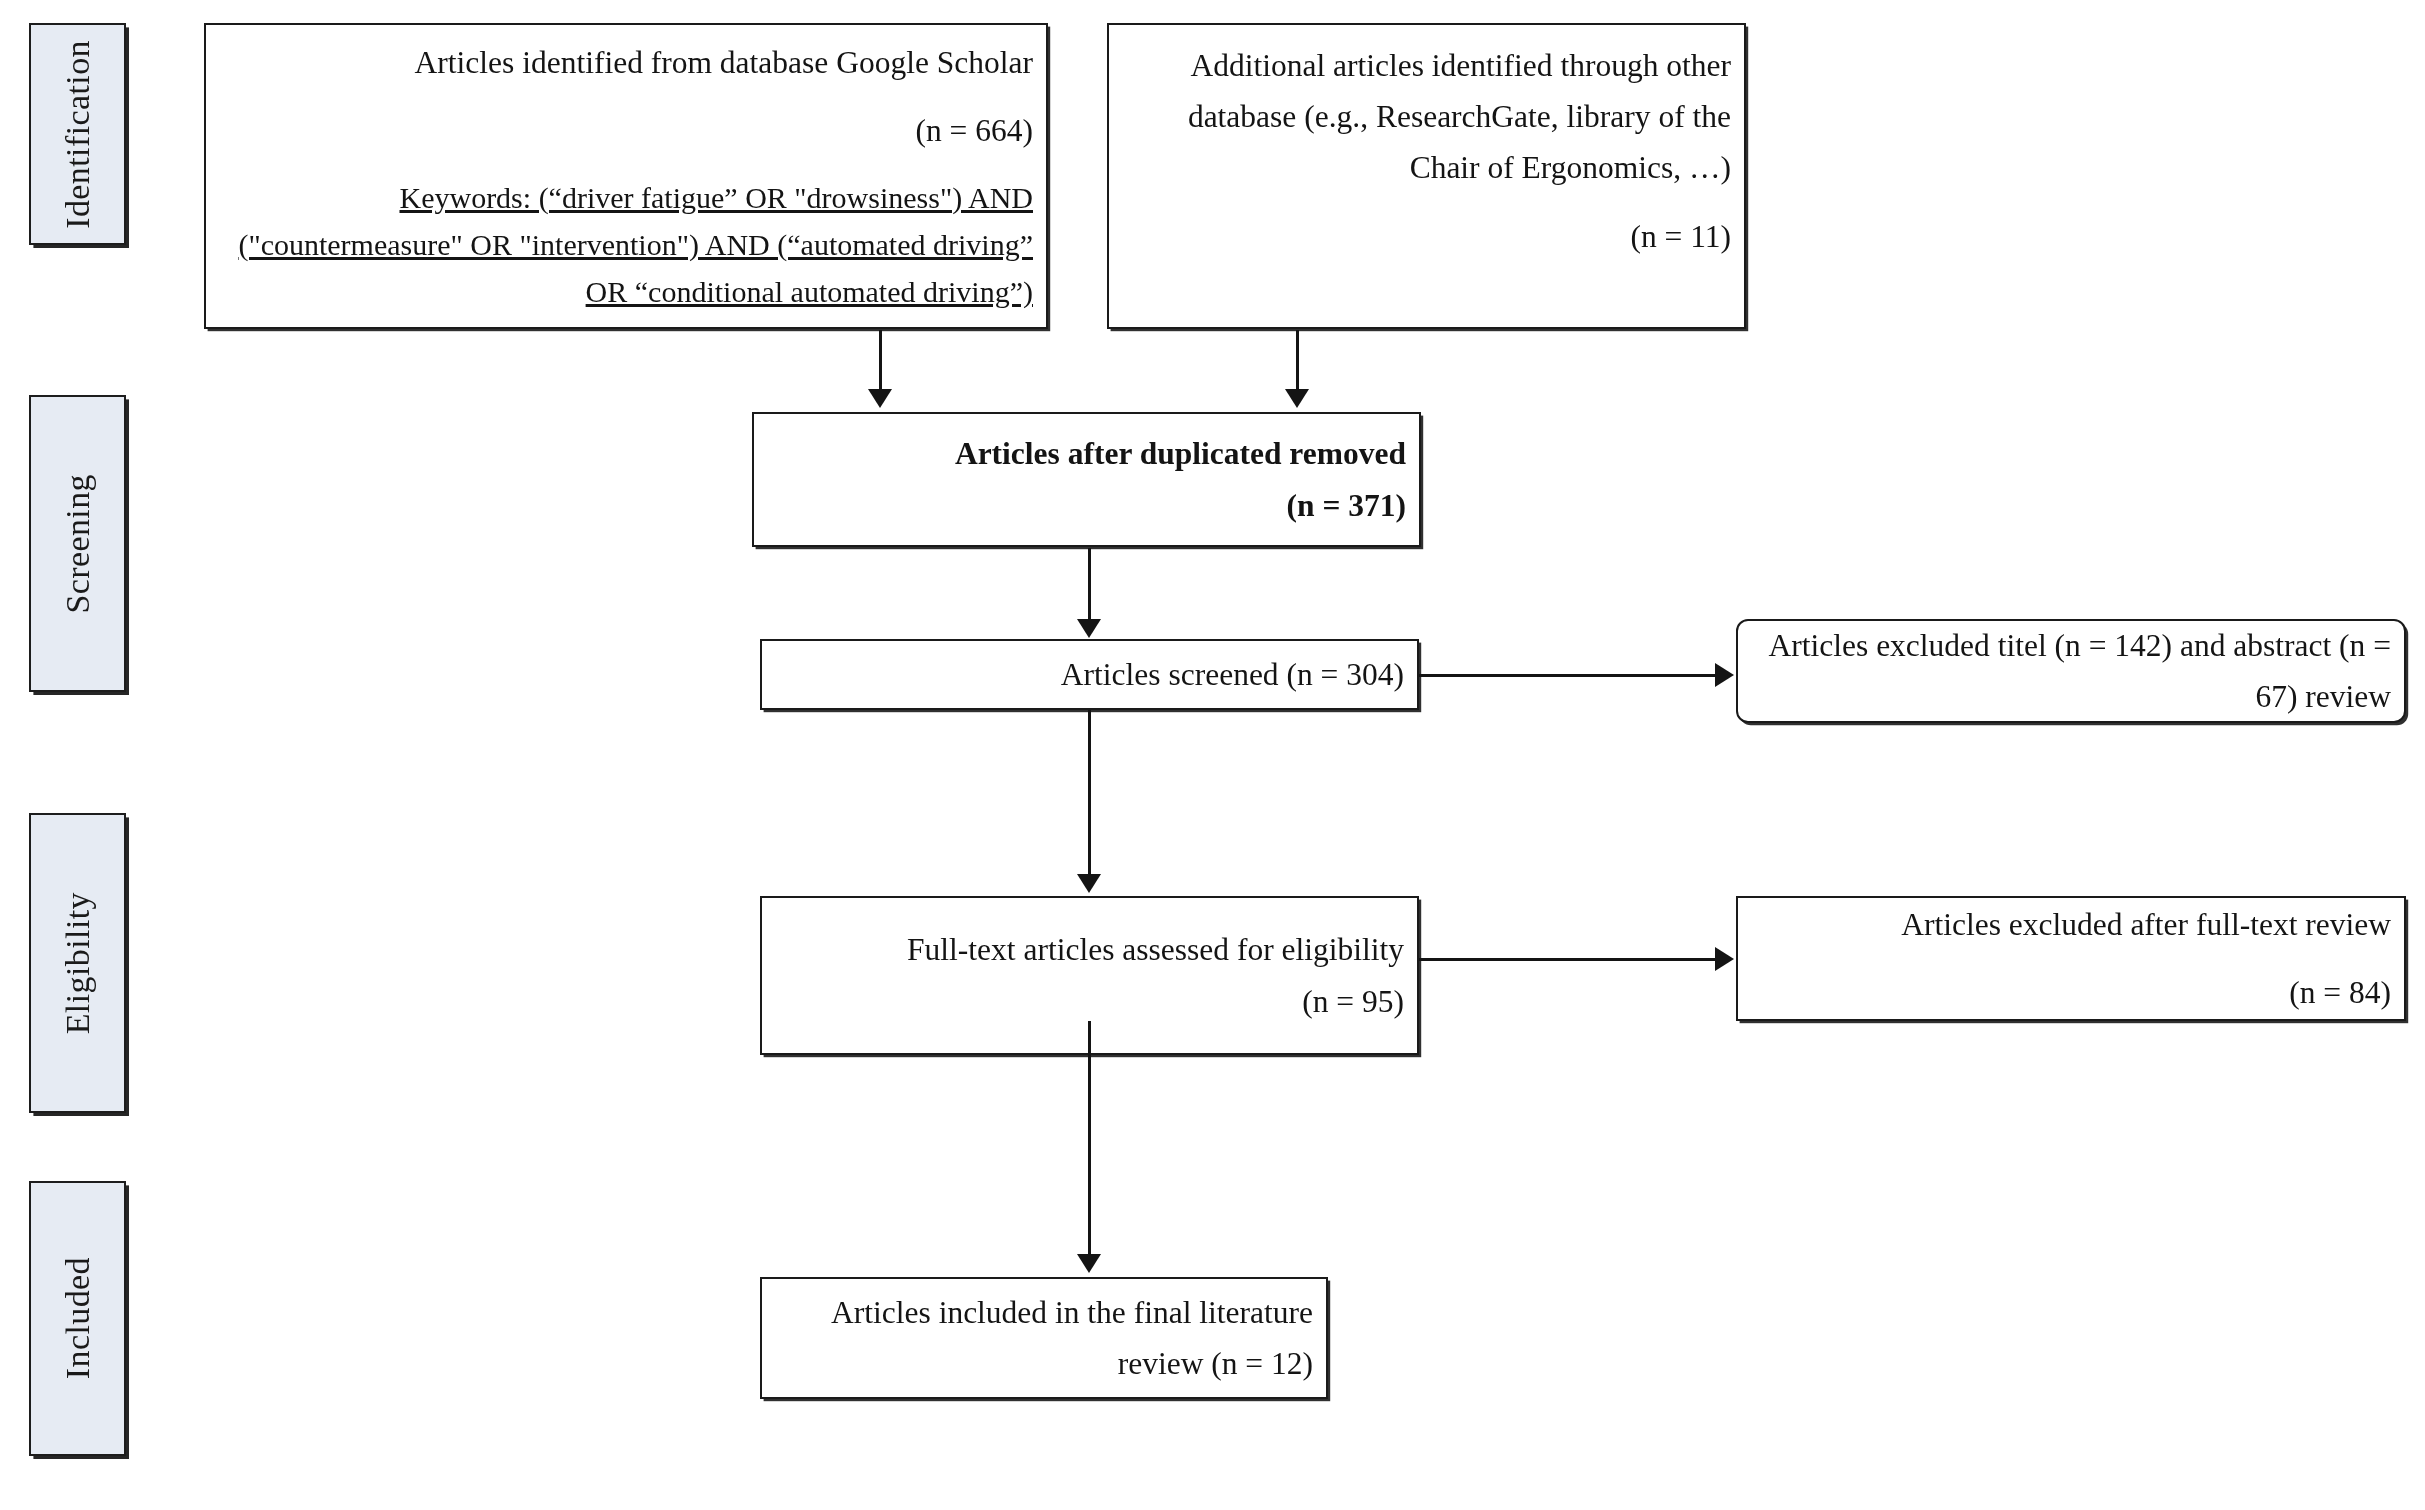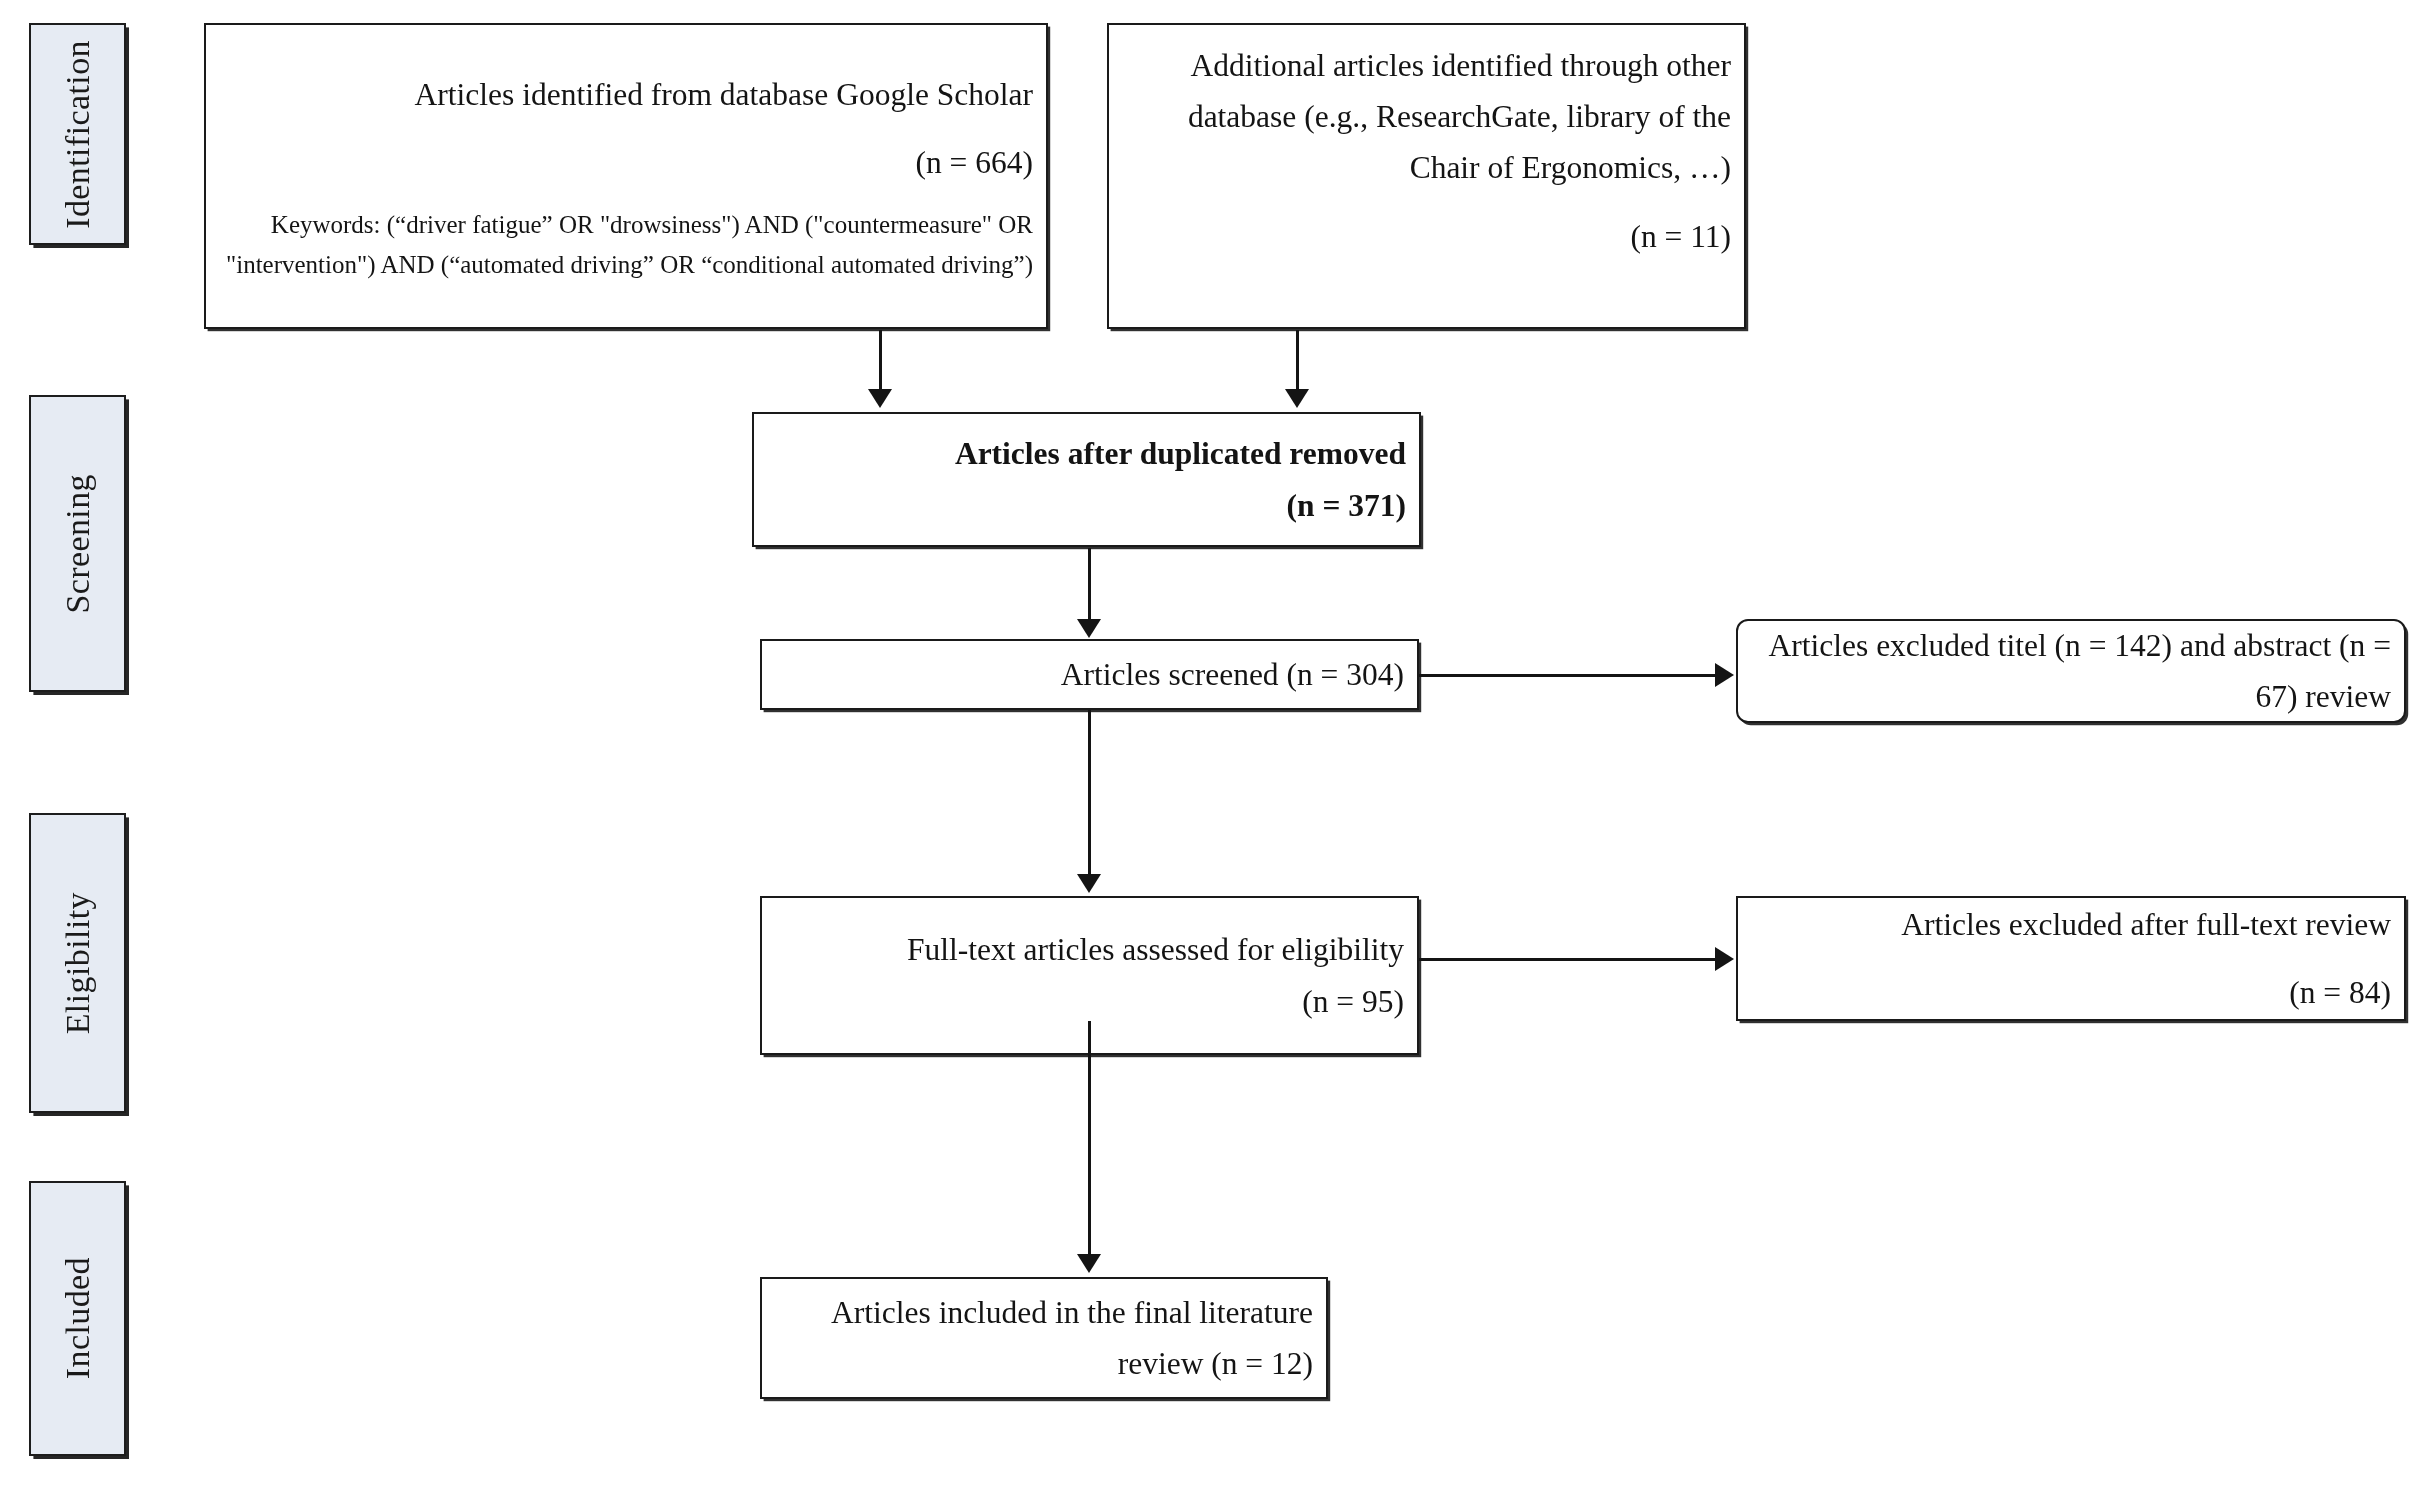"Keywords: (“driver fatigue” OR" .kw { font-size: 25px -> 30px; text-decoration: none -> underline }
